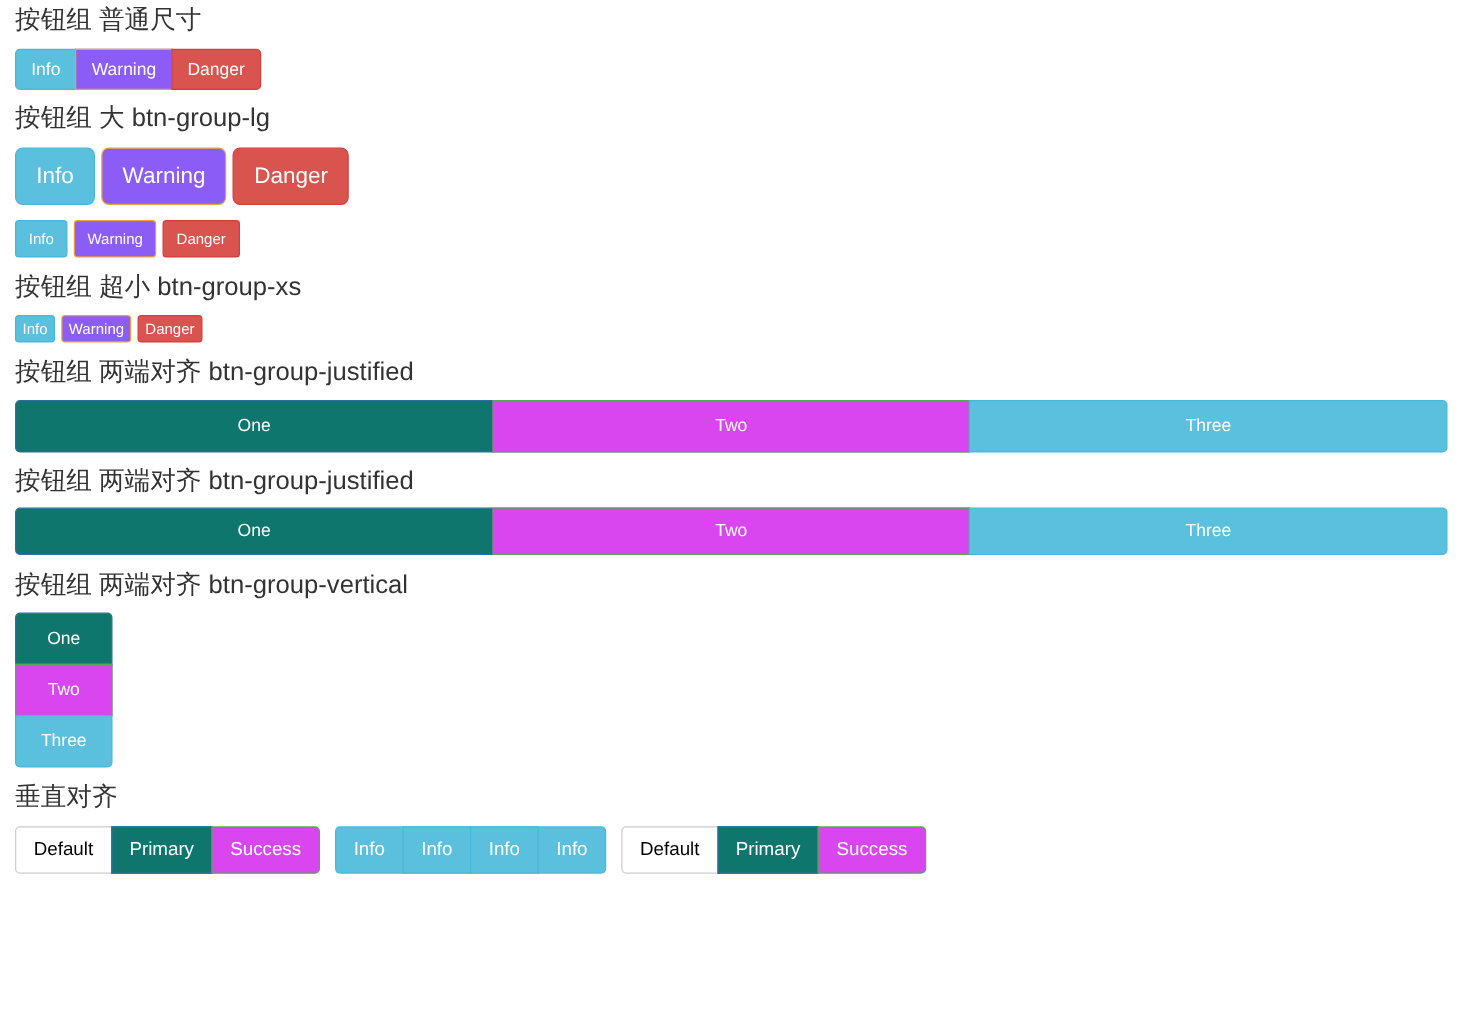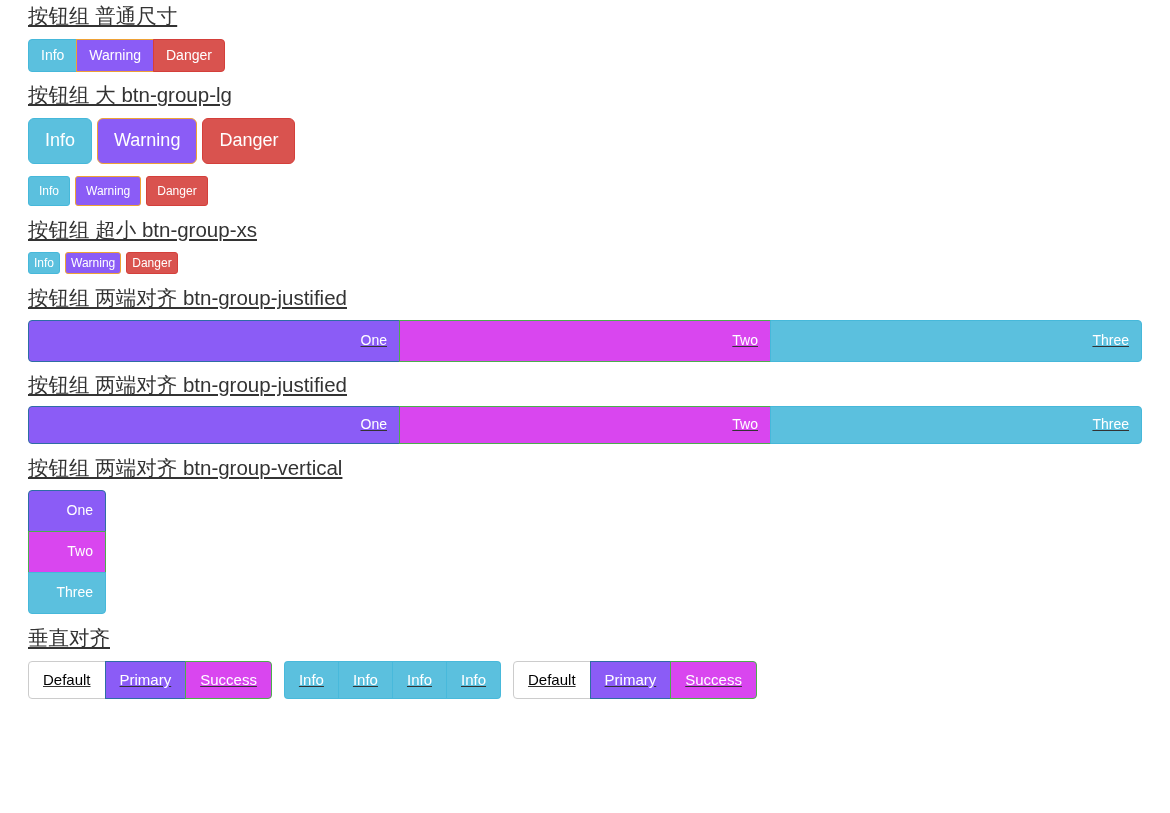"按钮组 普通尺寸" .page { padding: 0 28px -> 0 12px; text-decoration: underline -> none }
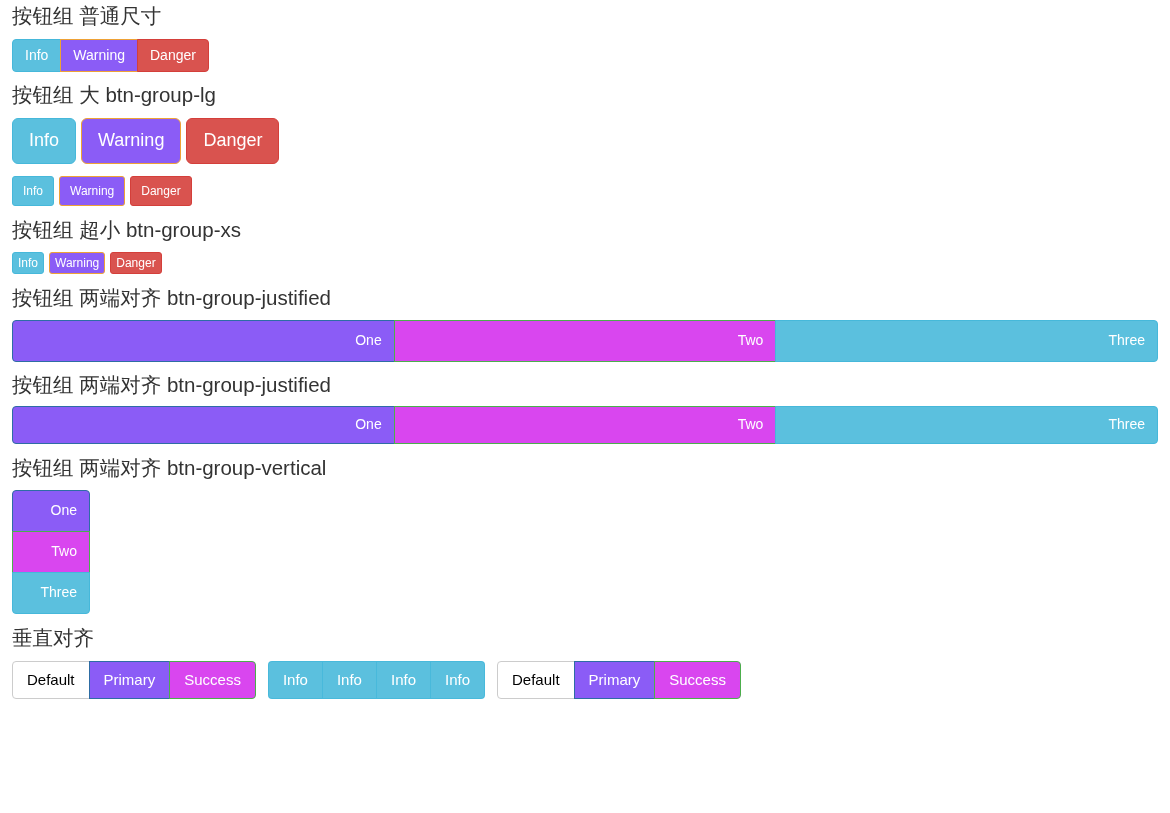"Info" .btn { text-align: right -> center }
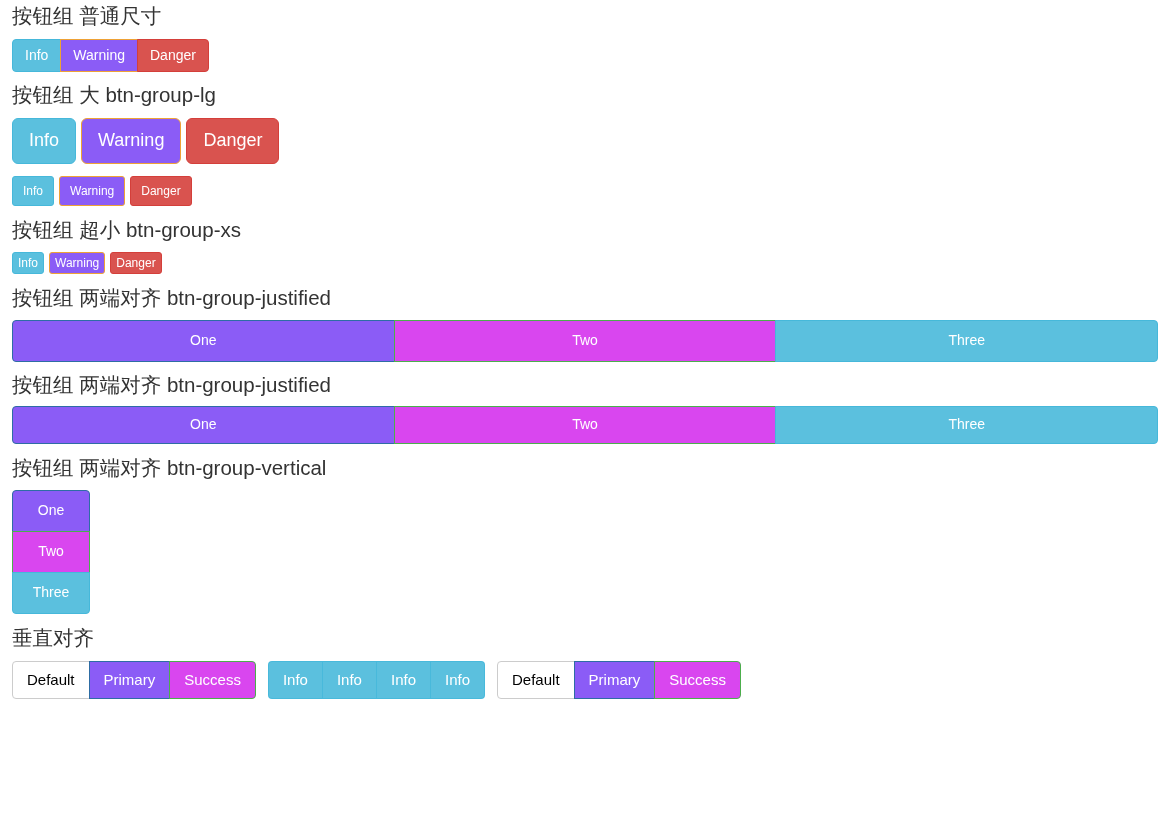"One" .btn-primary { background-color: #8b5cf6 -> #0f766e }
